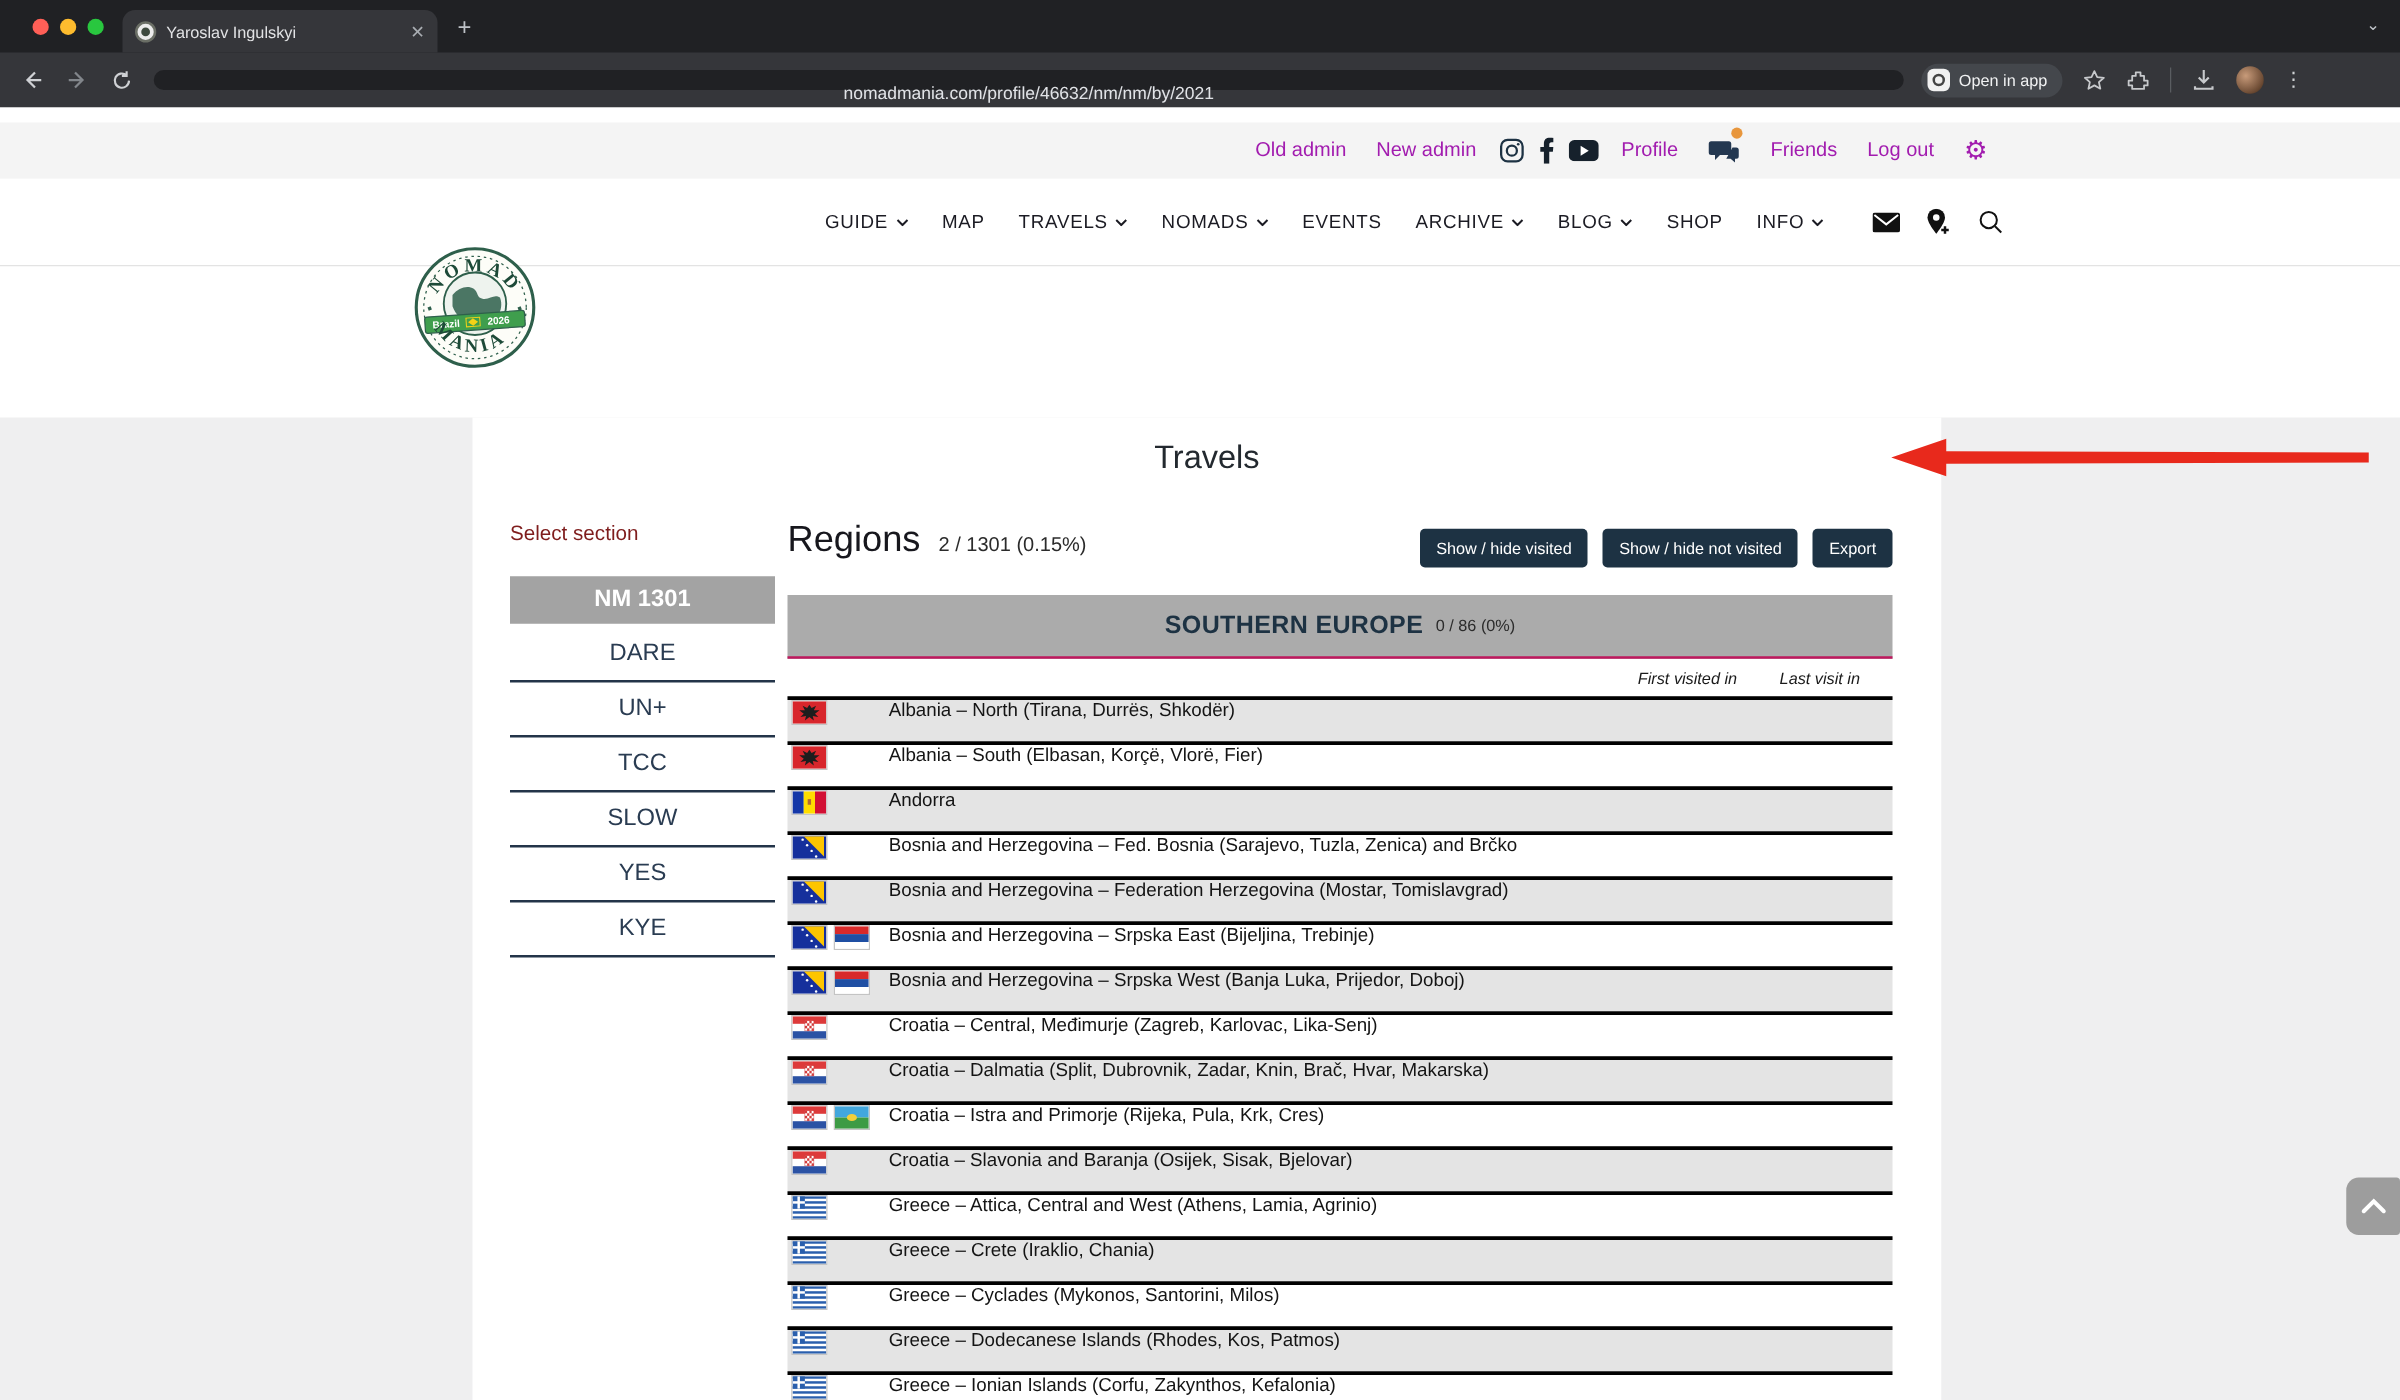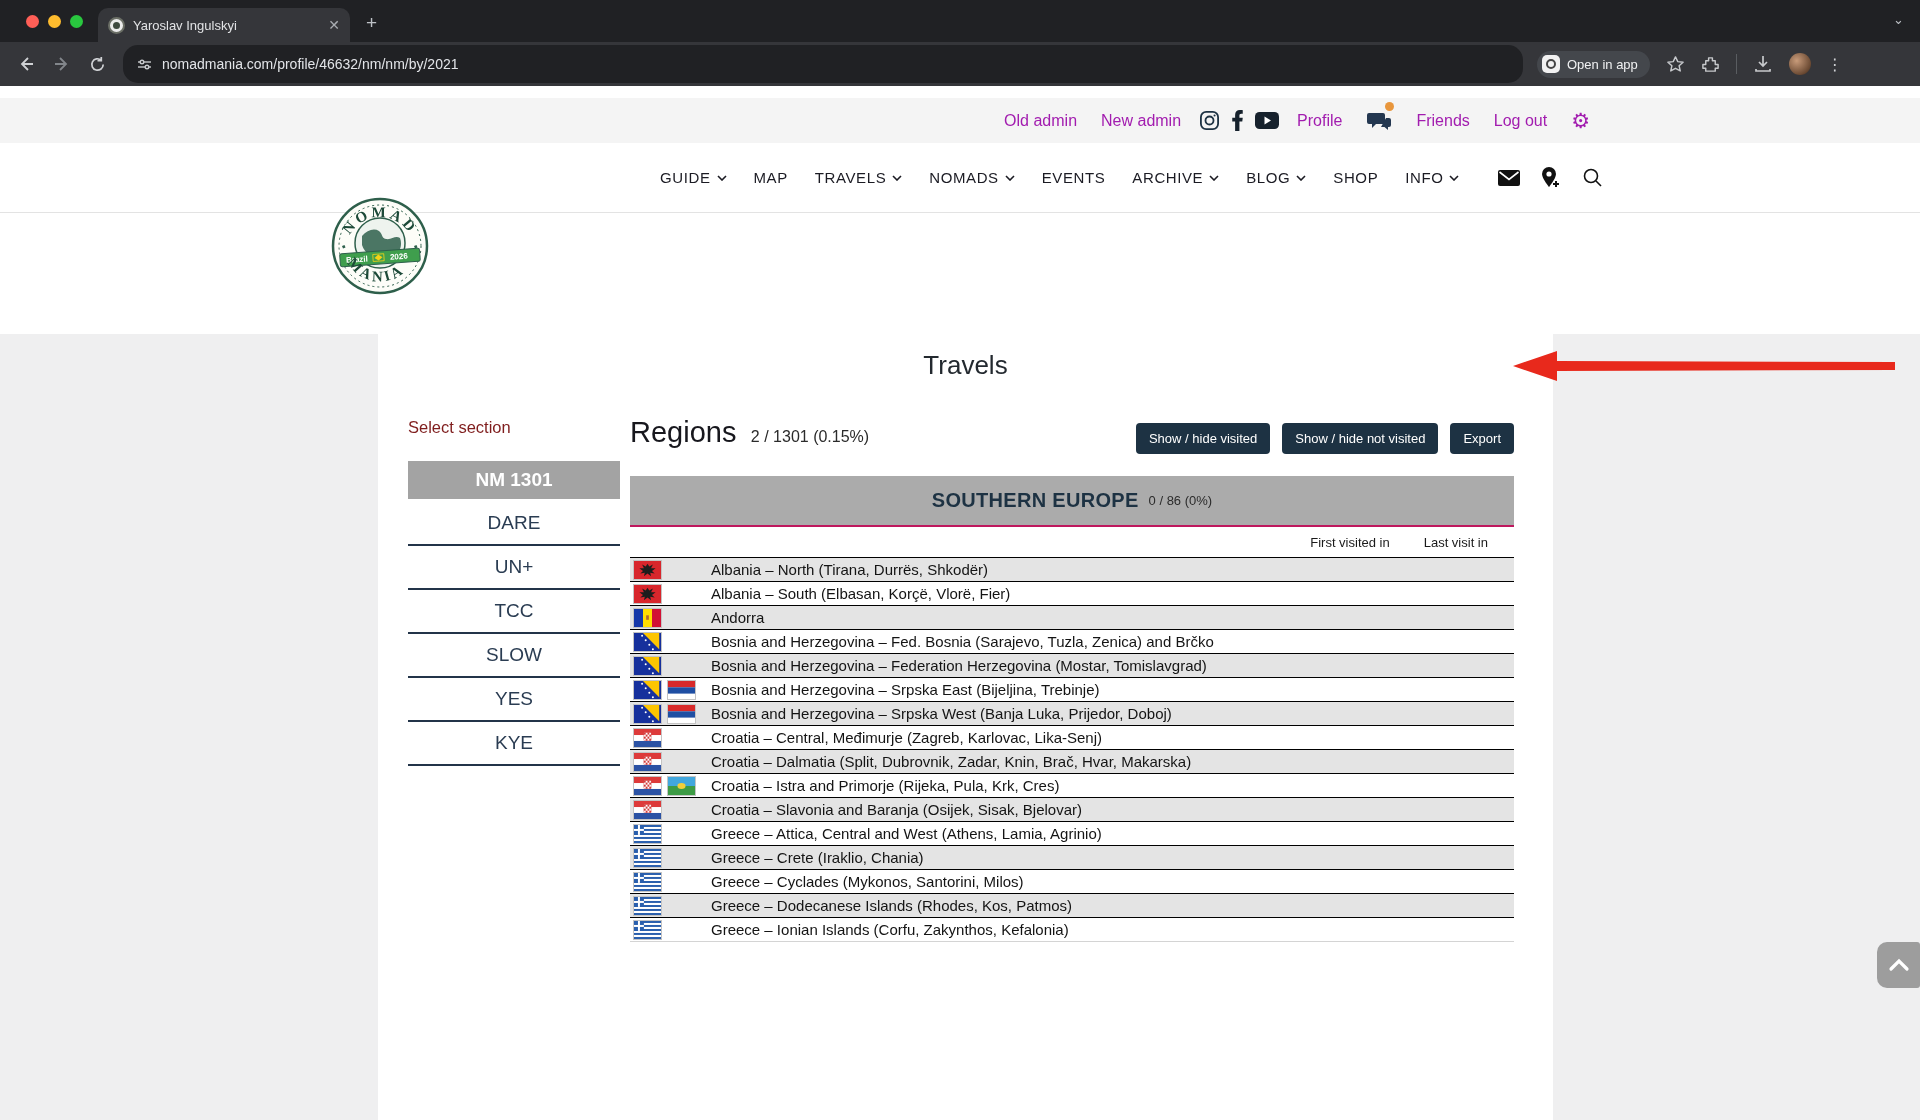"nomadmania.com/profile/46632/nm/nm/by/20" .urlbar { flex-direction: none -> column; height: 38px -> 16px }
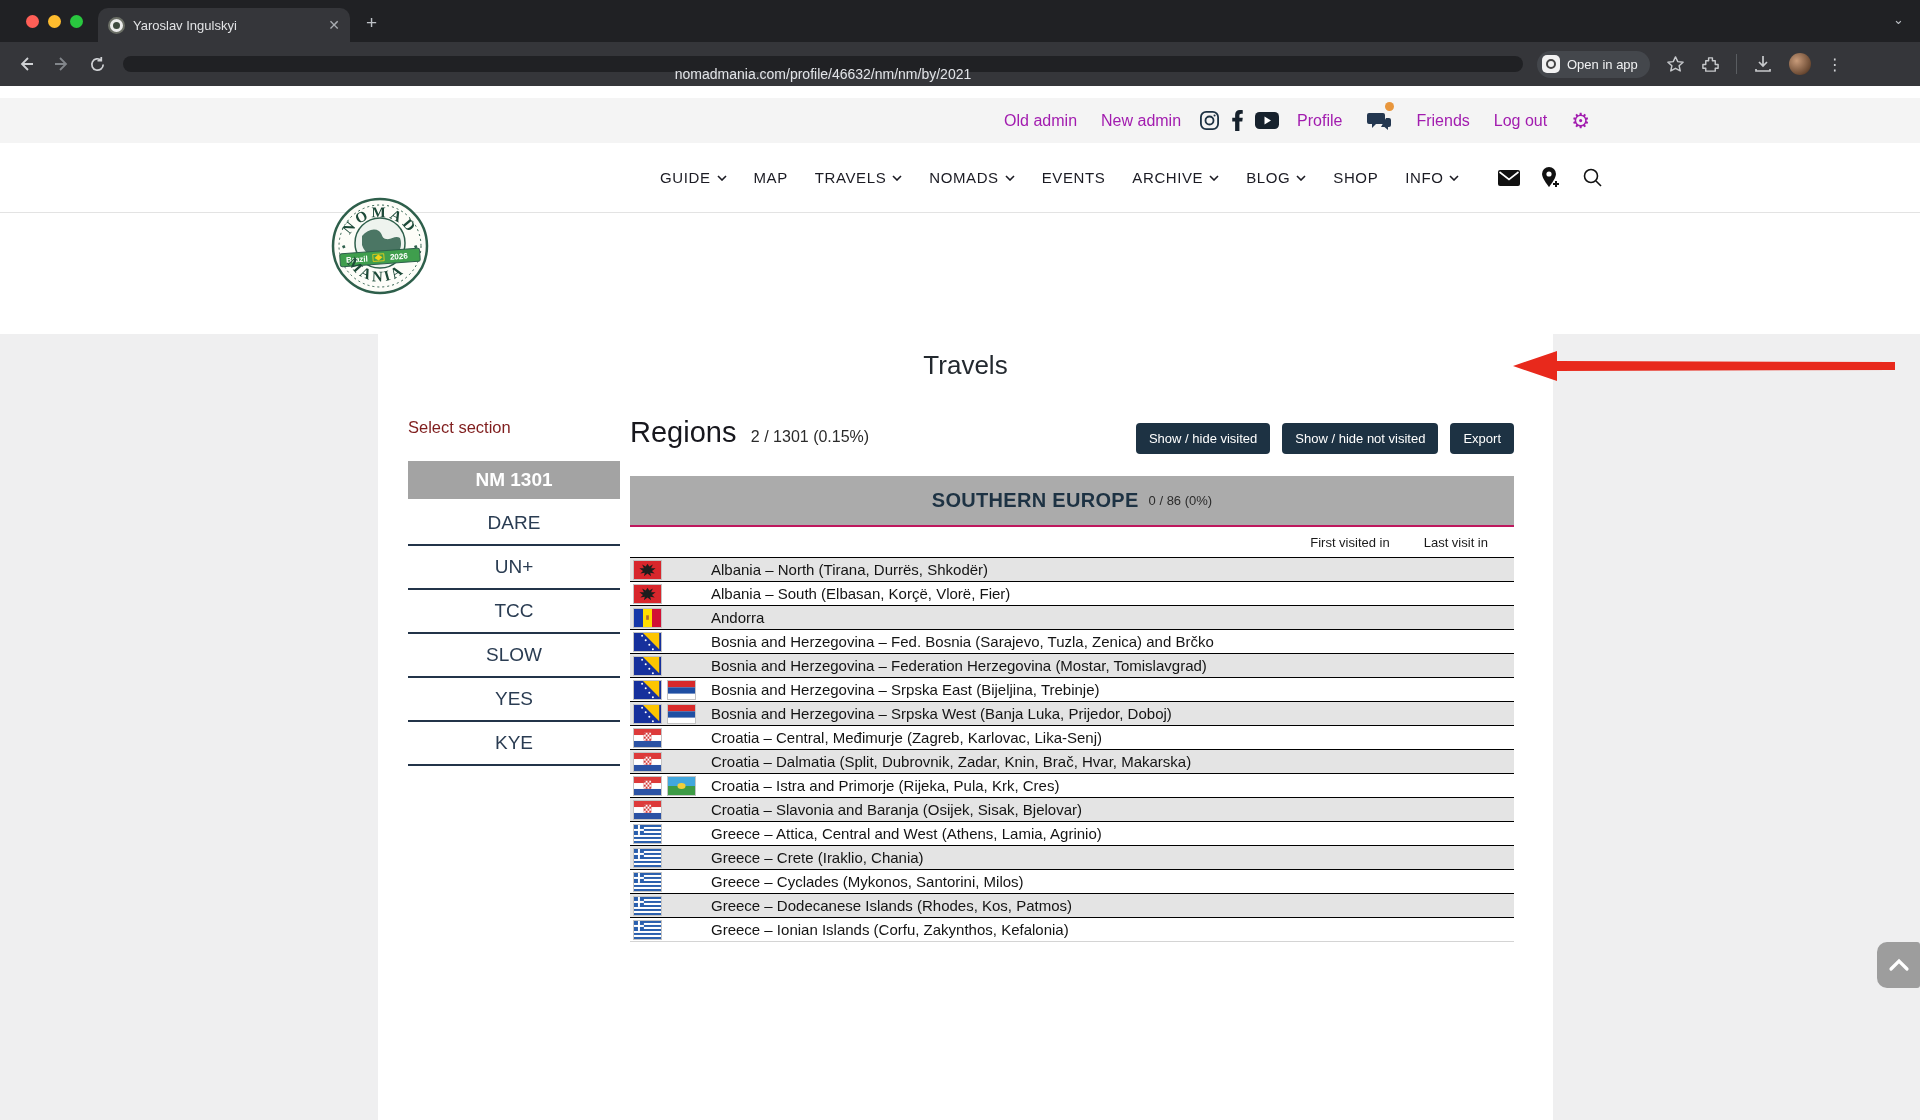"First visited in" .col-labels { font-style: none -> italic }
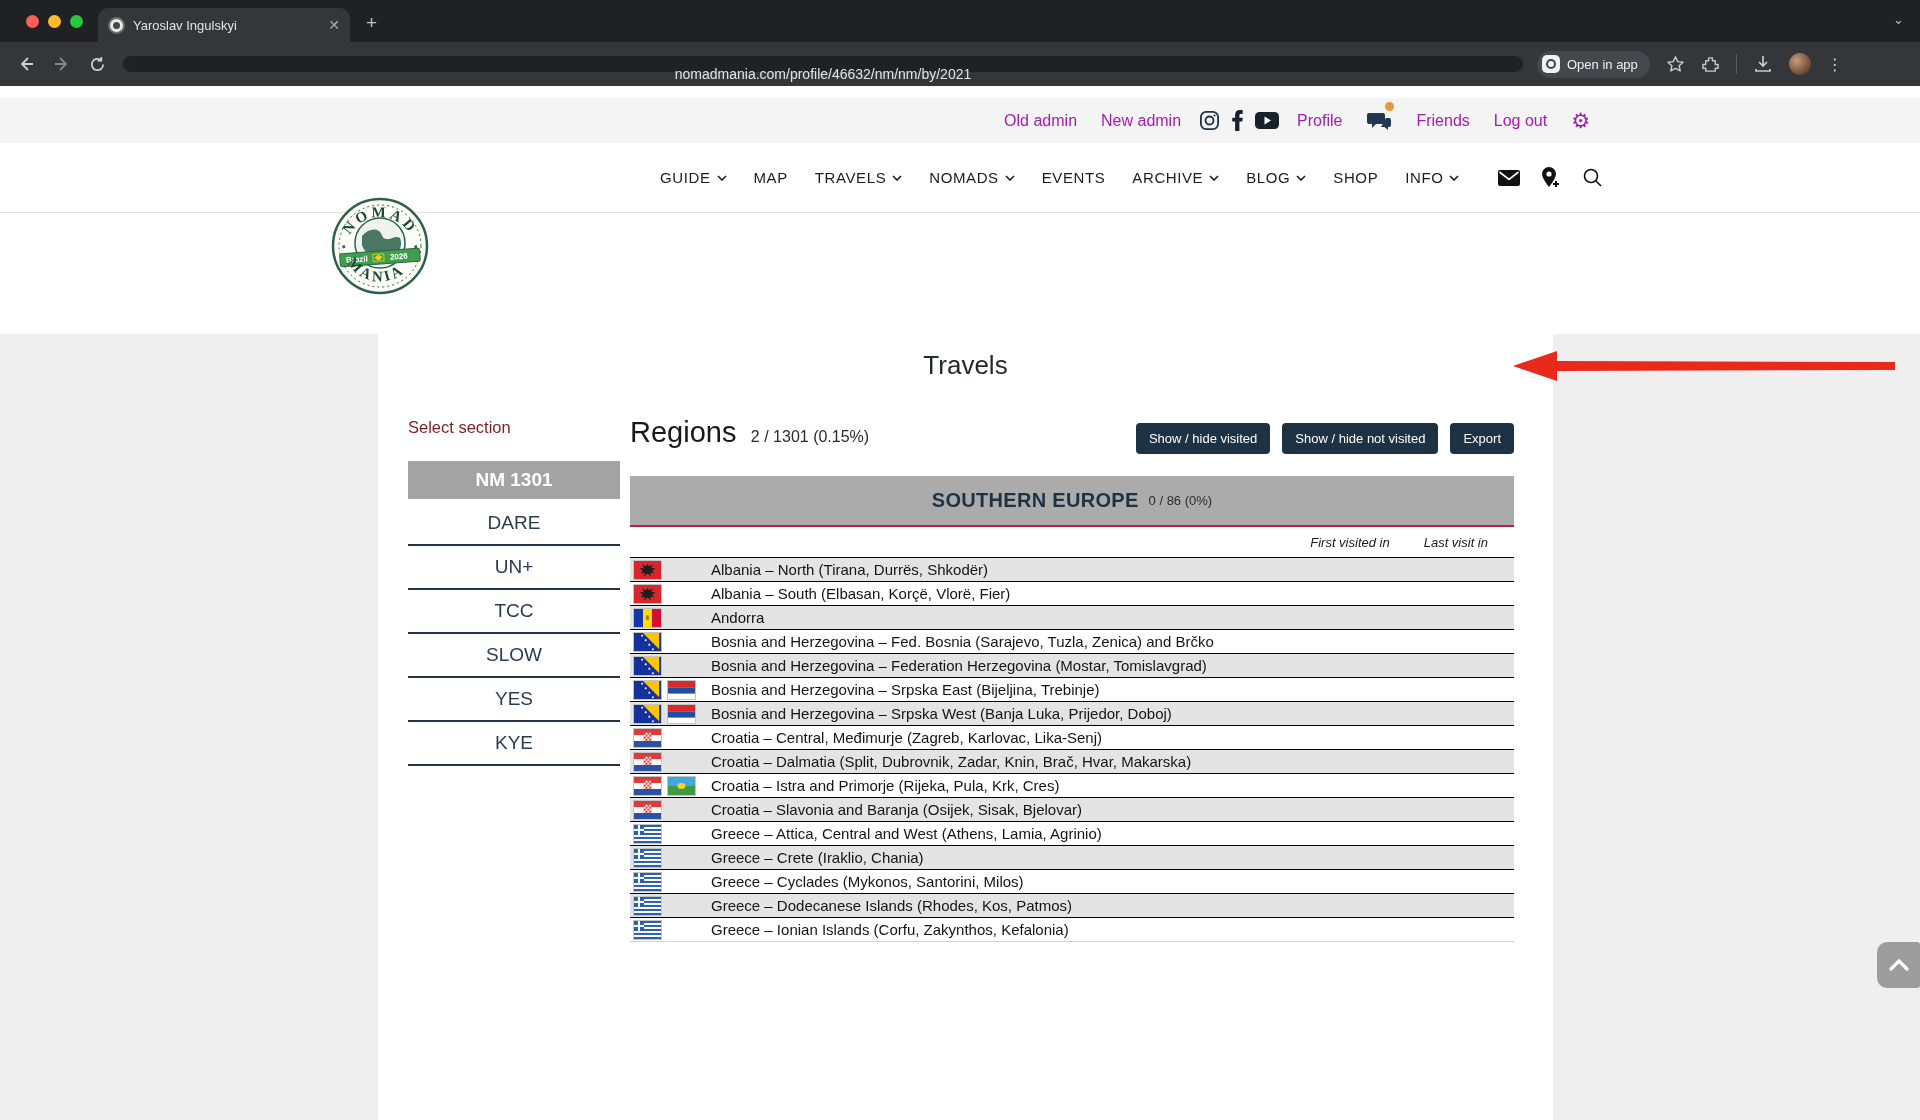"Albania – North (Tirana, Durrës," .row { align-items: center -> flex-start; border-top: 1px solid #000000 -> 3px solid #000000; height: 24px -> 36px }
